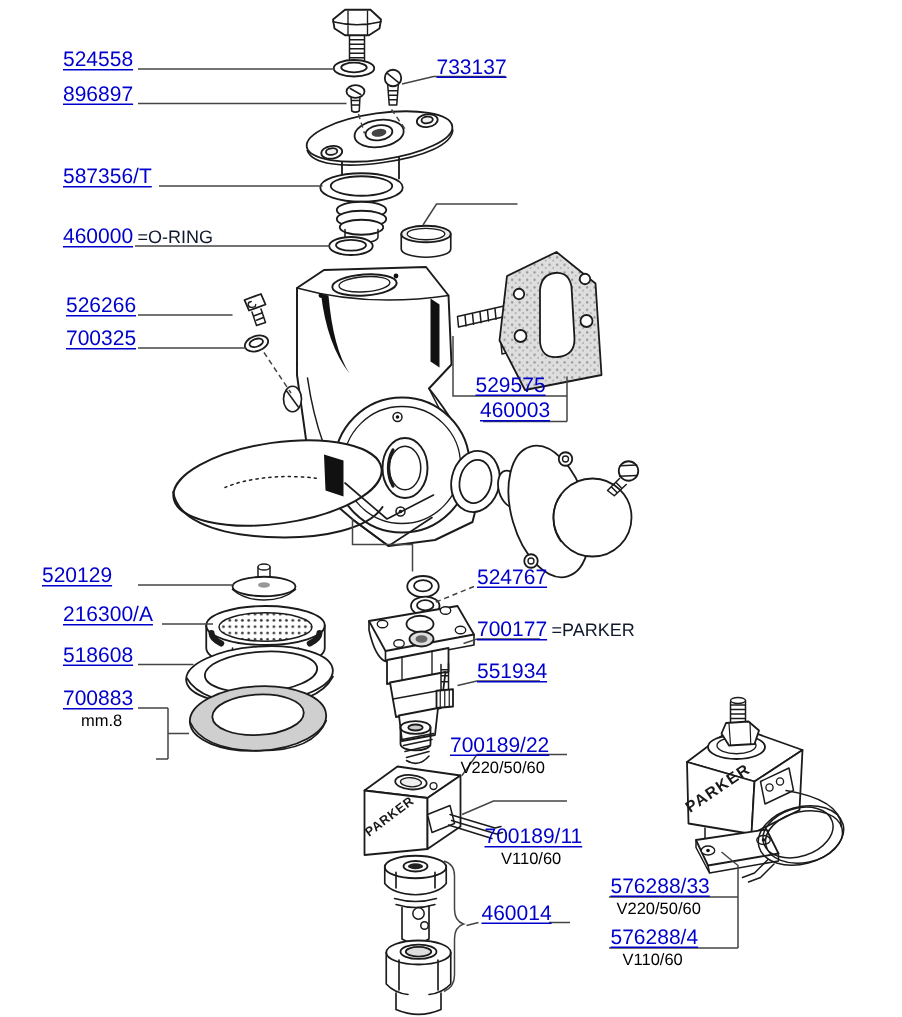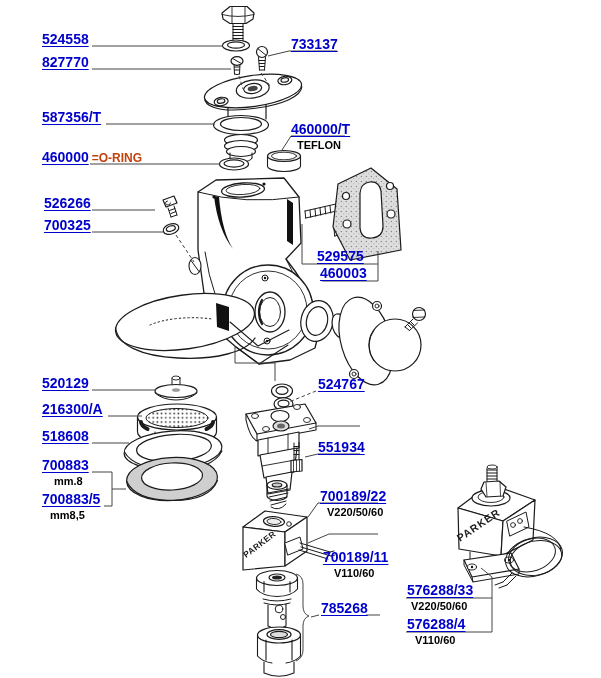"524558" .lbl { font-weight: bold -> normal }
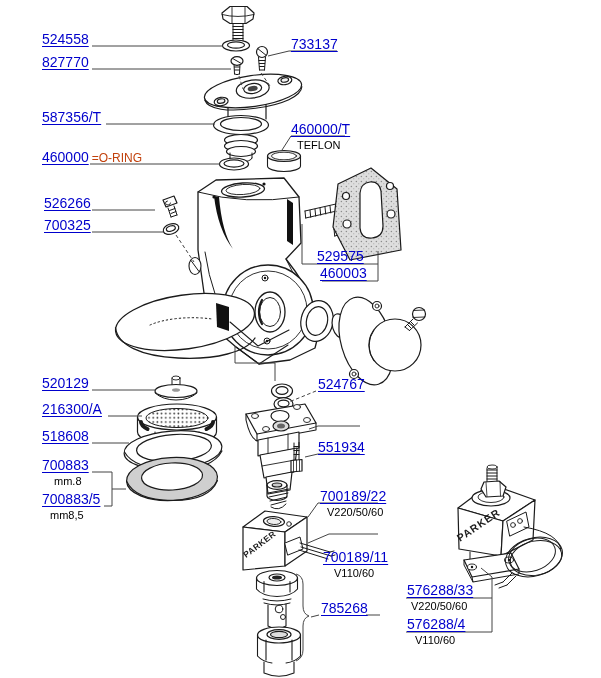"827770" span.num { text: 827770 -> 896897 }
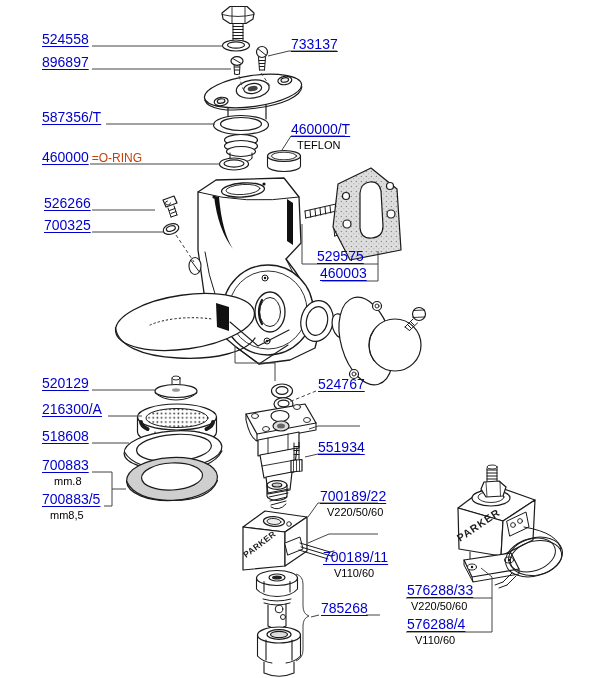"460000/T" div.lbl { html: <div><span>460000/T</span><span>TEFLON</span></div> -> none }
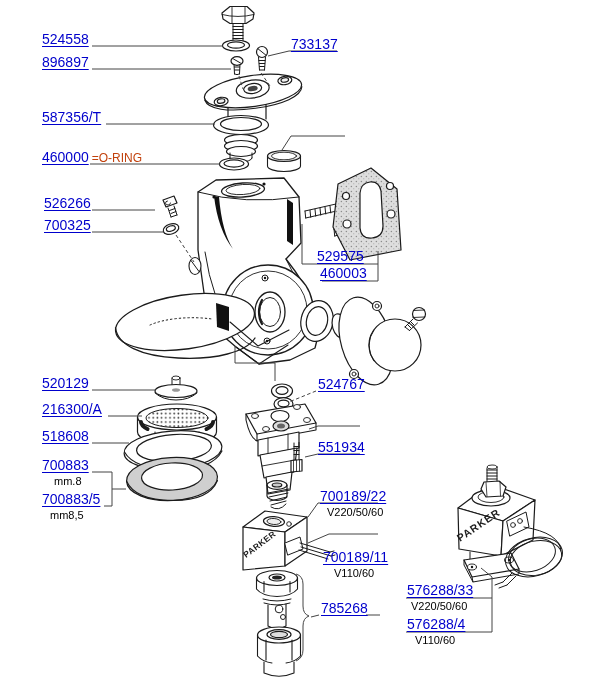"=O-RING" .sfx { color: #c2410c -> #0f172a }
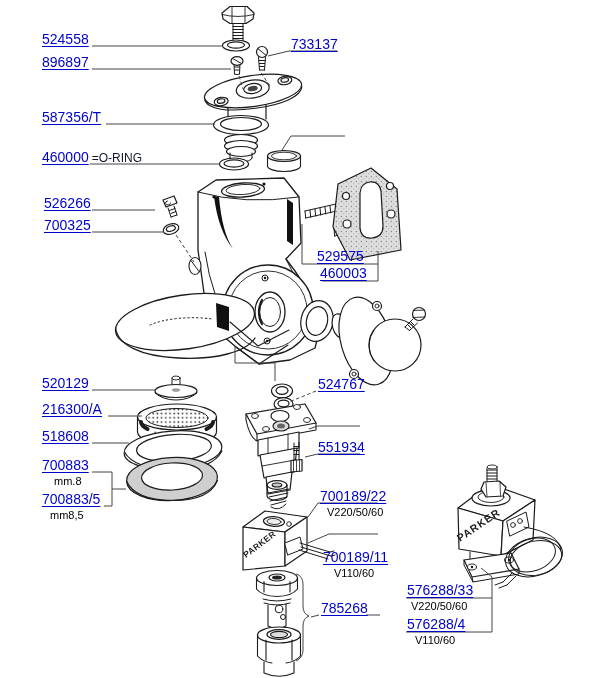"520129" div.lbl { left: 42px -> 28px }
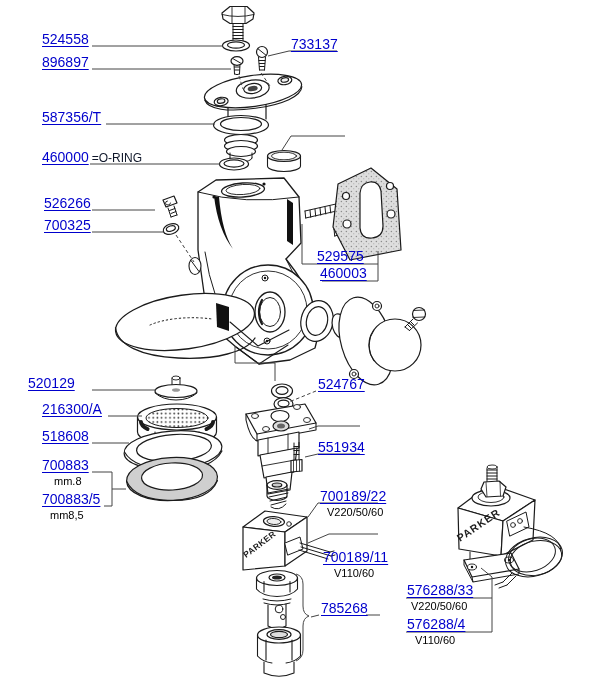"700177 =PARKER" div.lbl { html: none -> <div><span>700177</span><span>=PARKER</span></div> }
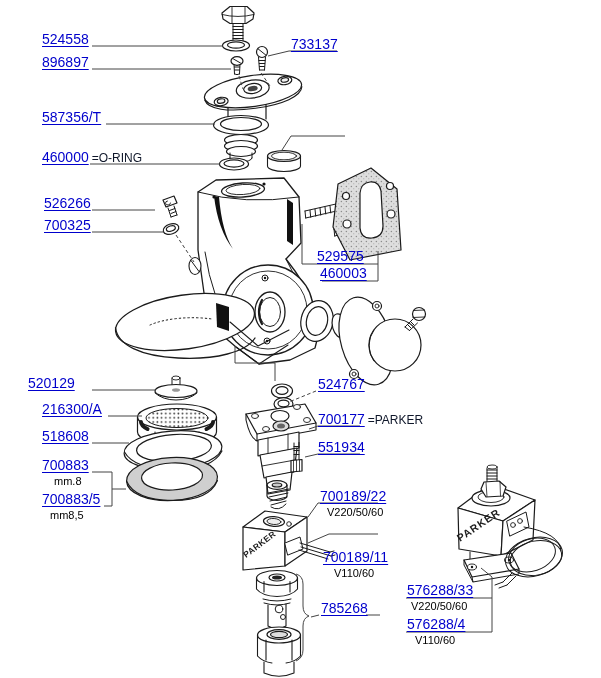"700883/5" div.lbl { html: <div><span>700883/5</span><span>mm8,5</span></div> -> none }
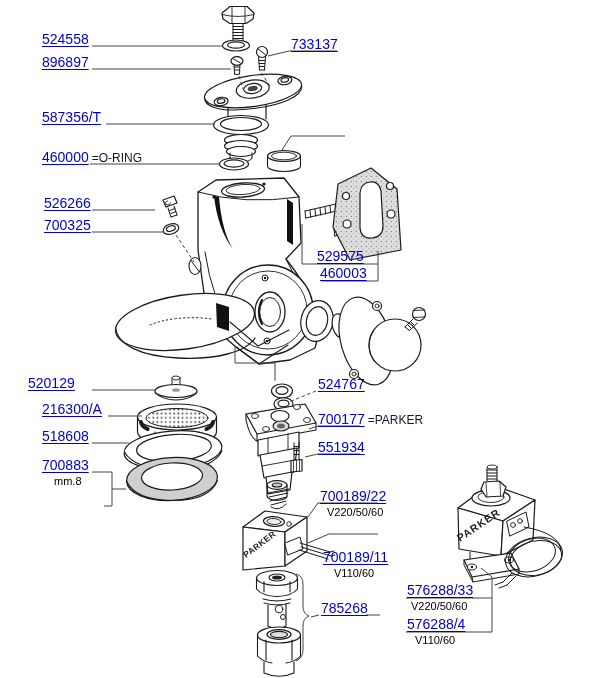"700189/22" div.lbl { left: 320px -> 300px }
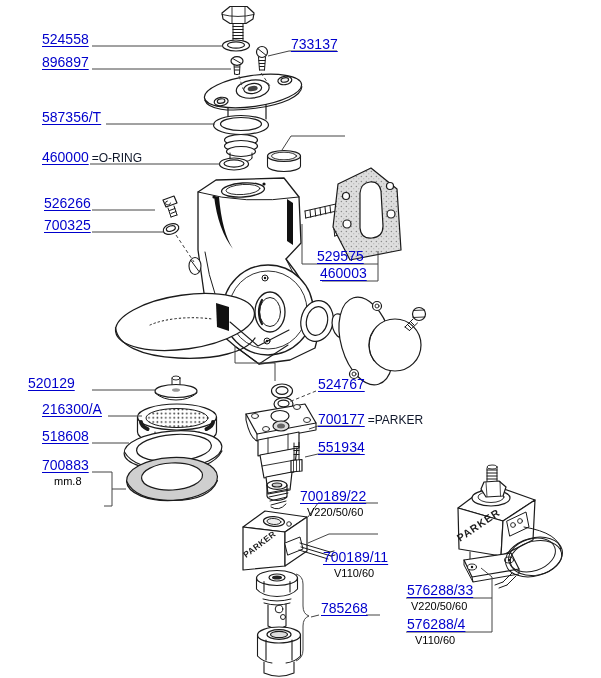"785268" span.num { text: 785268 -> 460014 }
